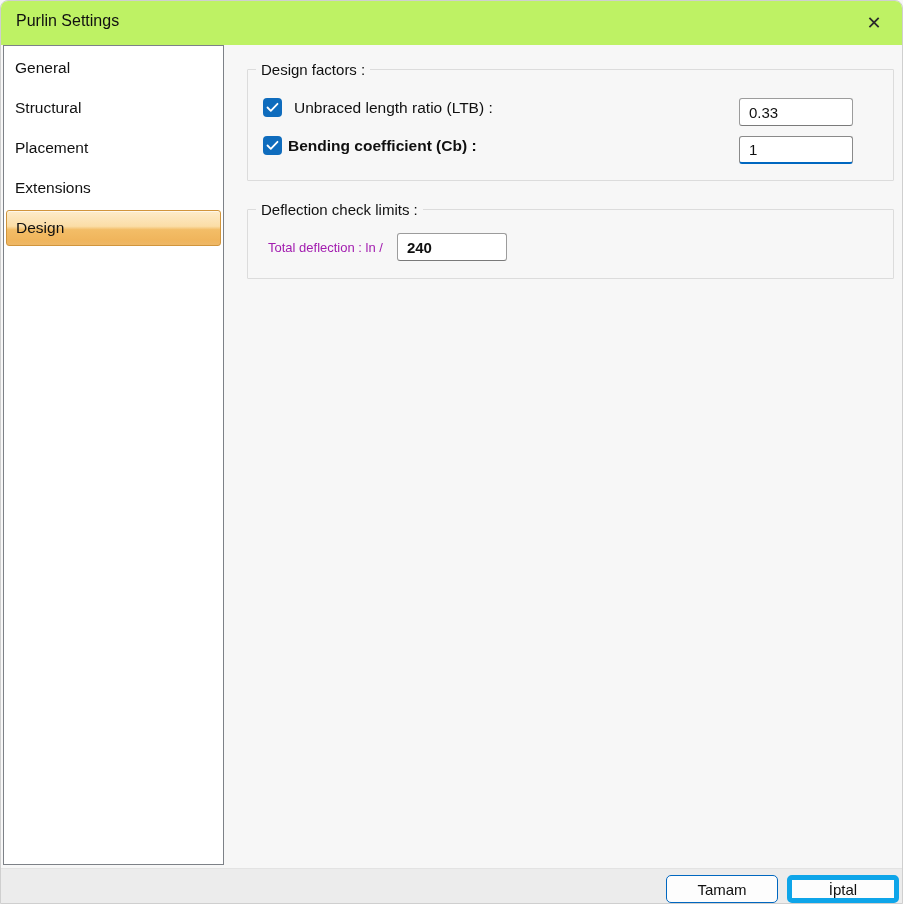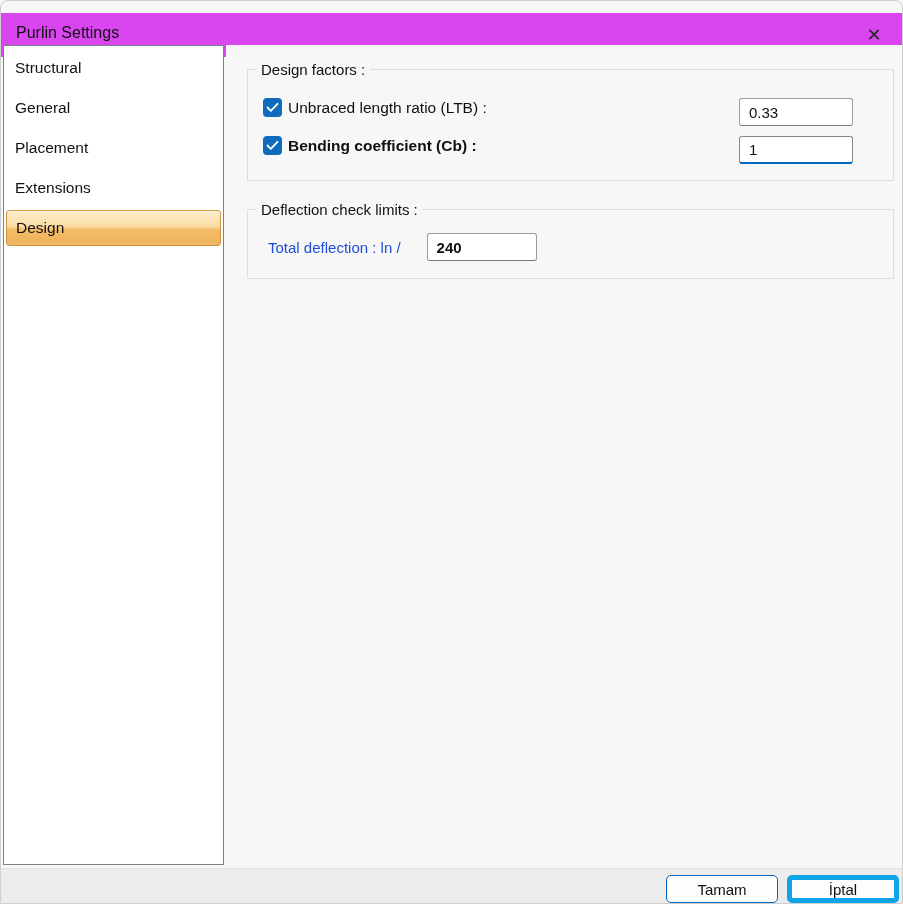"Purlin Settings" .titlebar { background: #d946ef -> #bef264; top: 12px -> 0 }
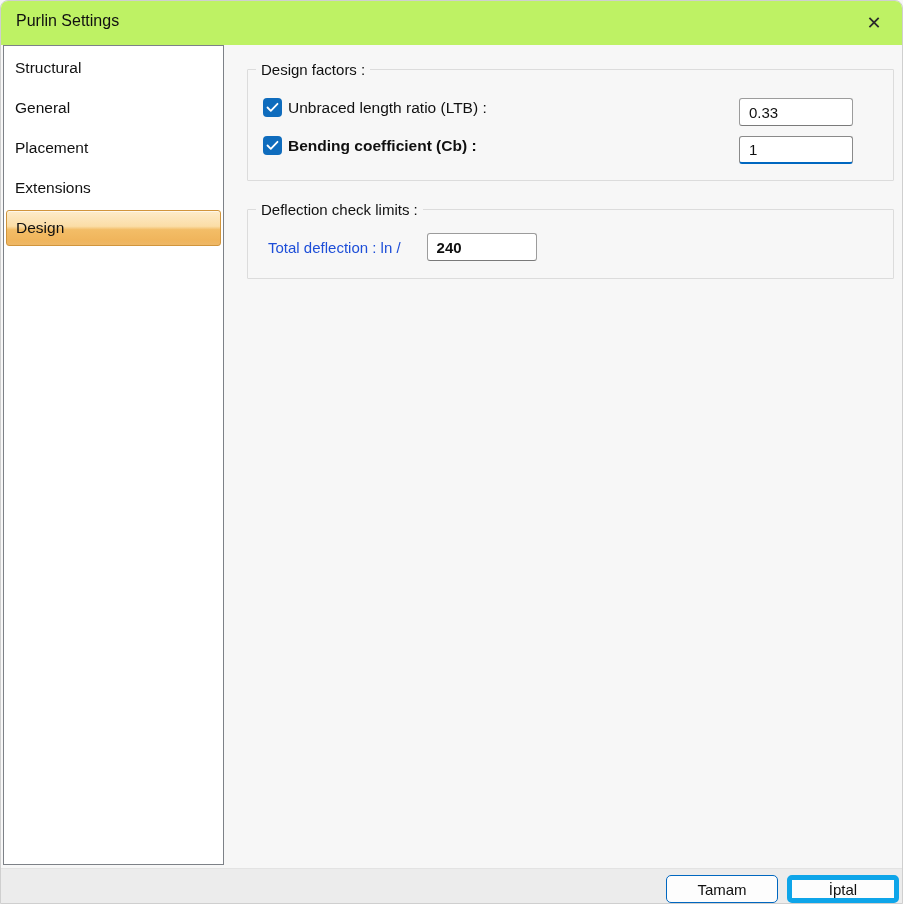"Structural" div.nav-item { order: before "General" -> after "General" }
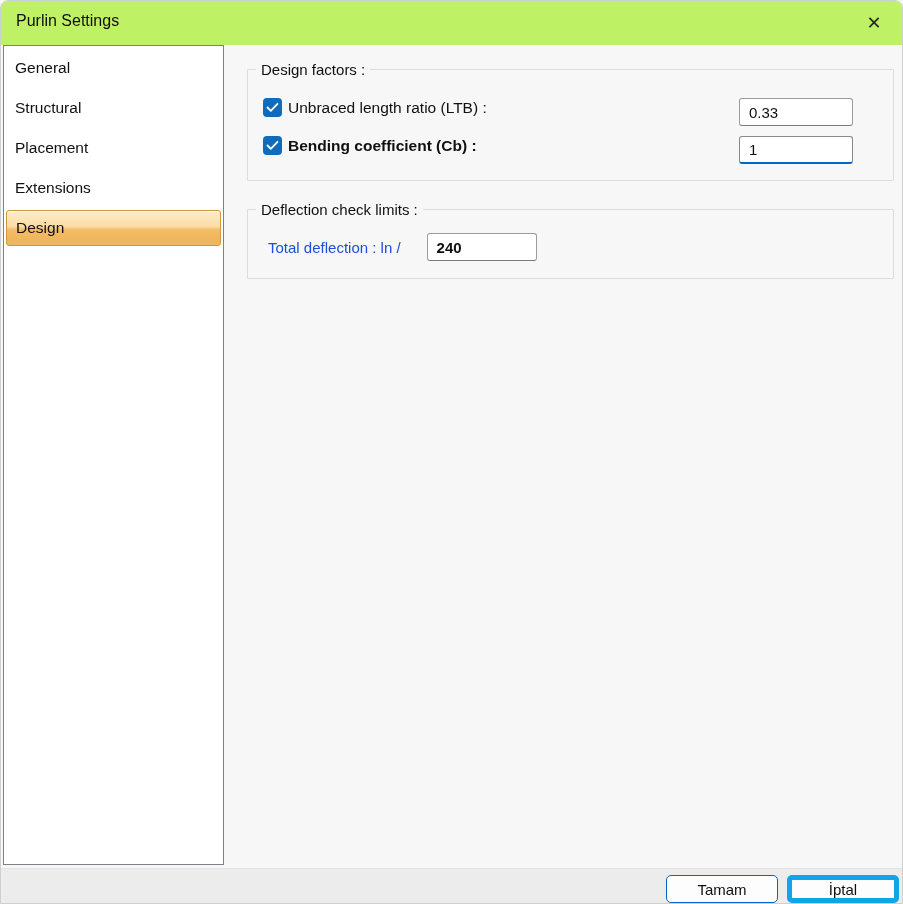"Unbraced length ratio (LTB) :" div.check-row { gap: none -> 6px }
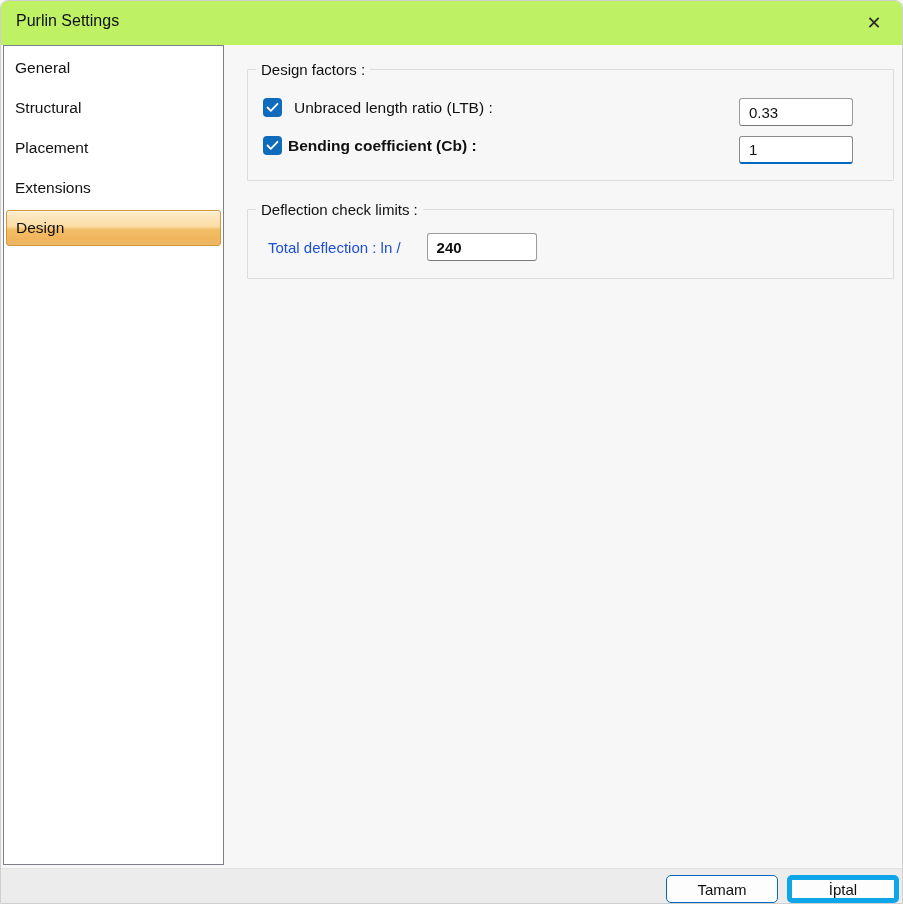"Total deflection : ln /" .deflection-label { color: #1d4ed8 -> #a21caf; font-size: 15px -> 13px; margin-right: 26px -> 14px }
